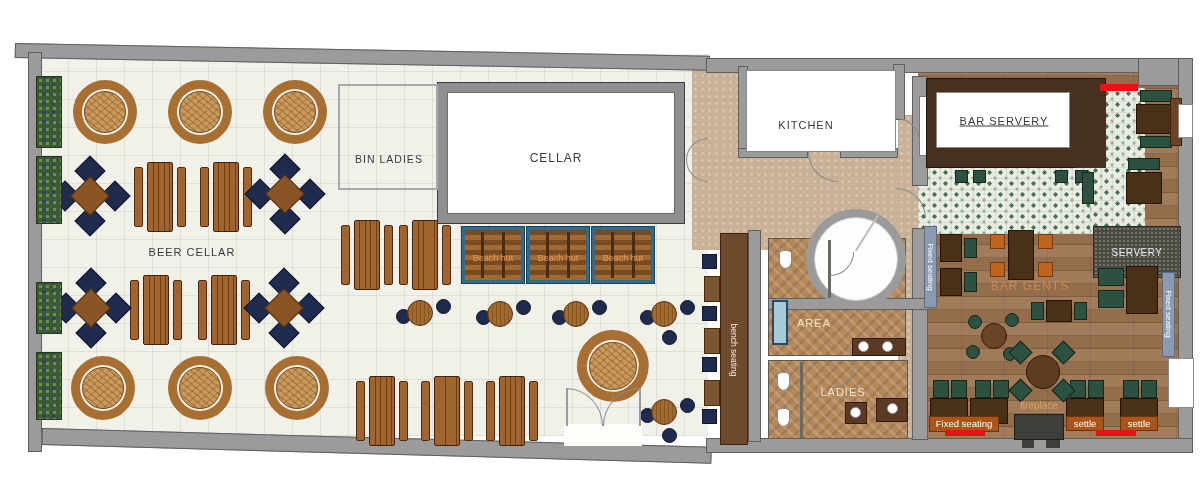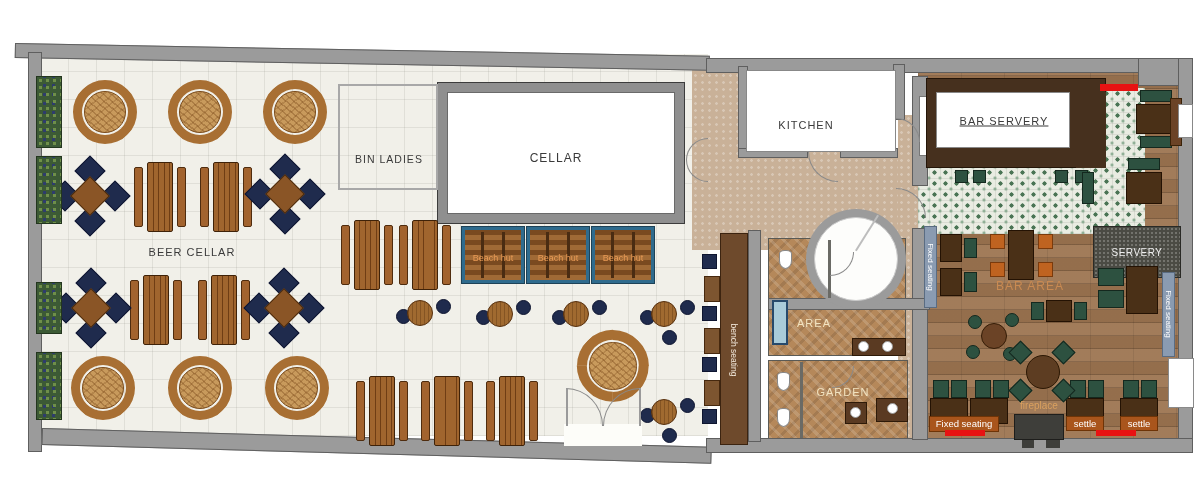"BAR AREA" div.lbl { text: AREA -> GENTS }
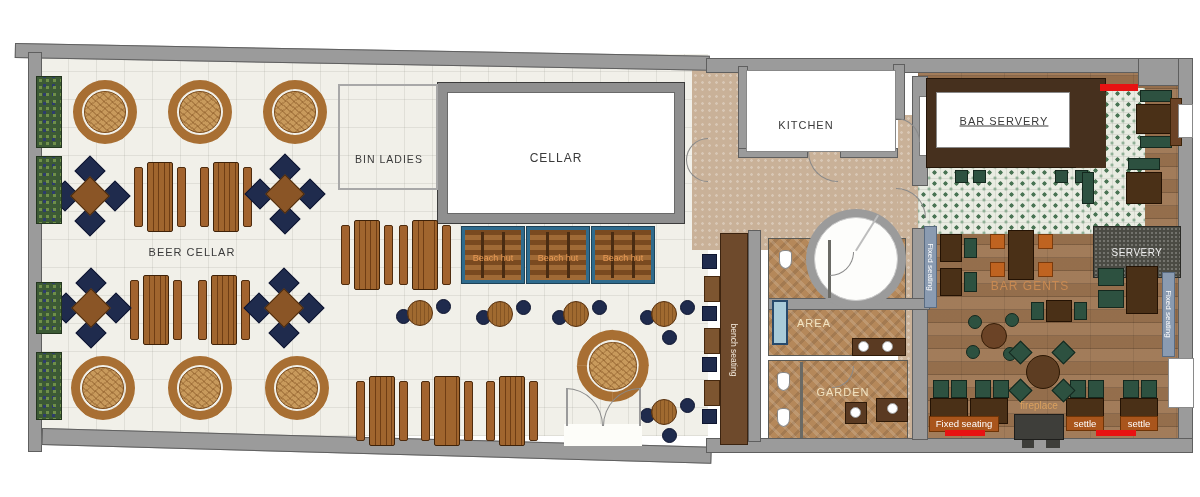"GARDEN" div.lbl { text: GARDEN -> LADIES }
